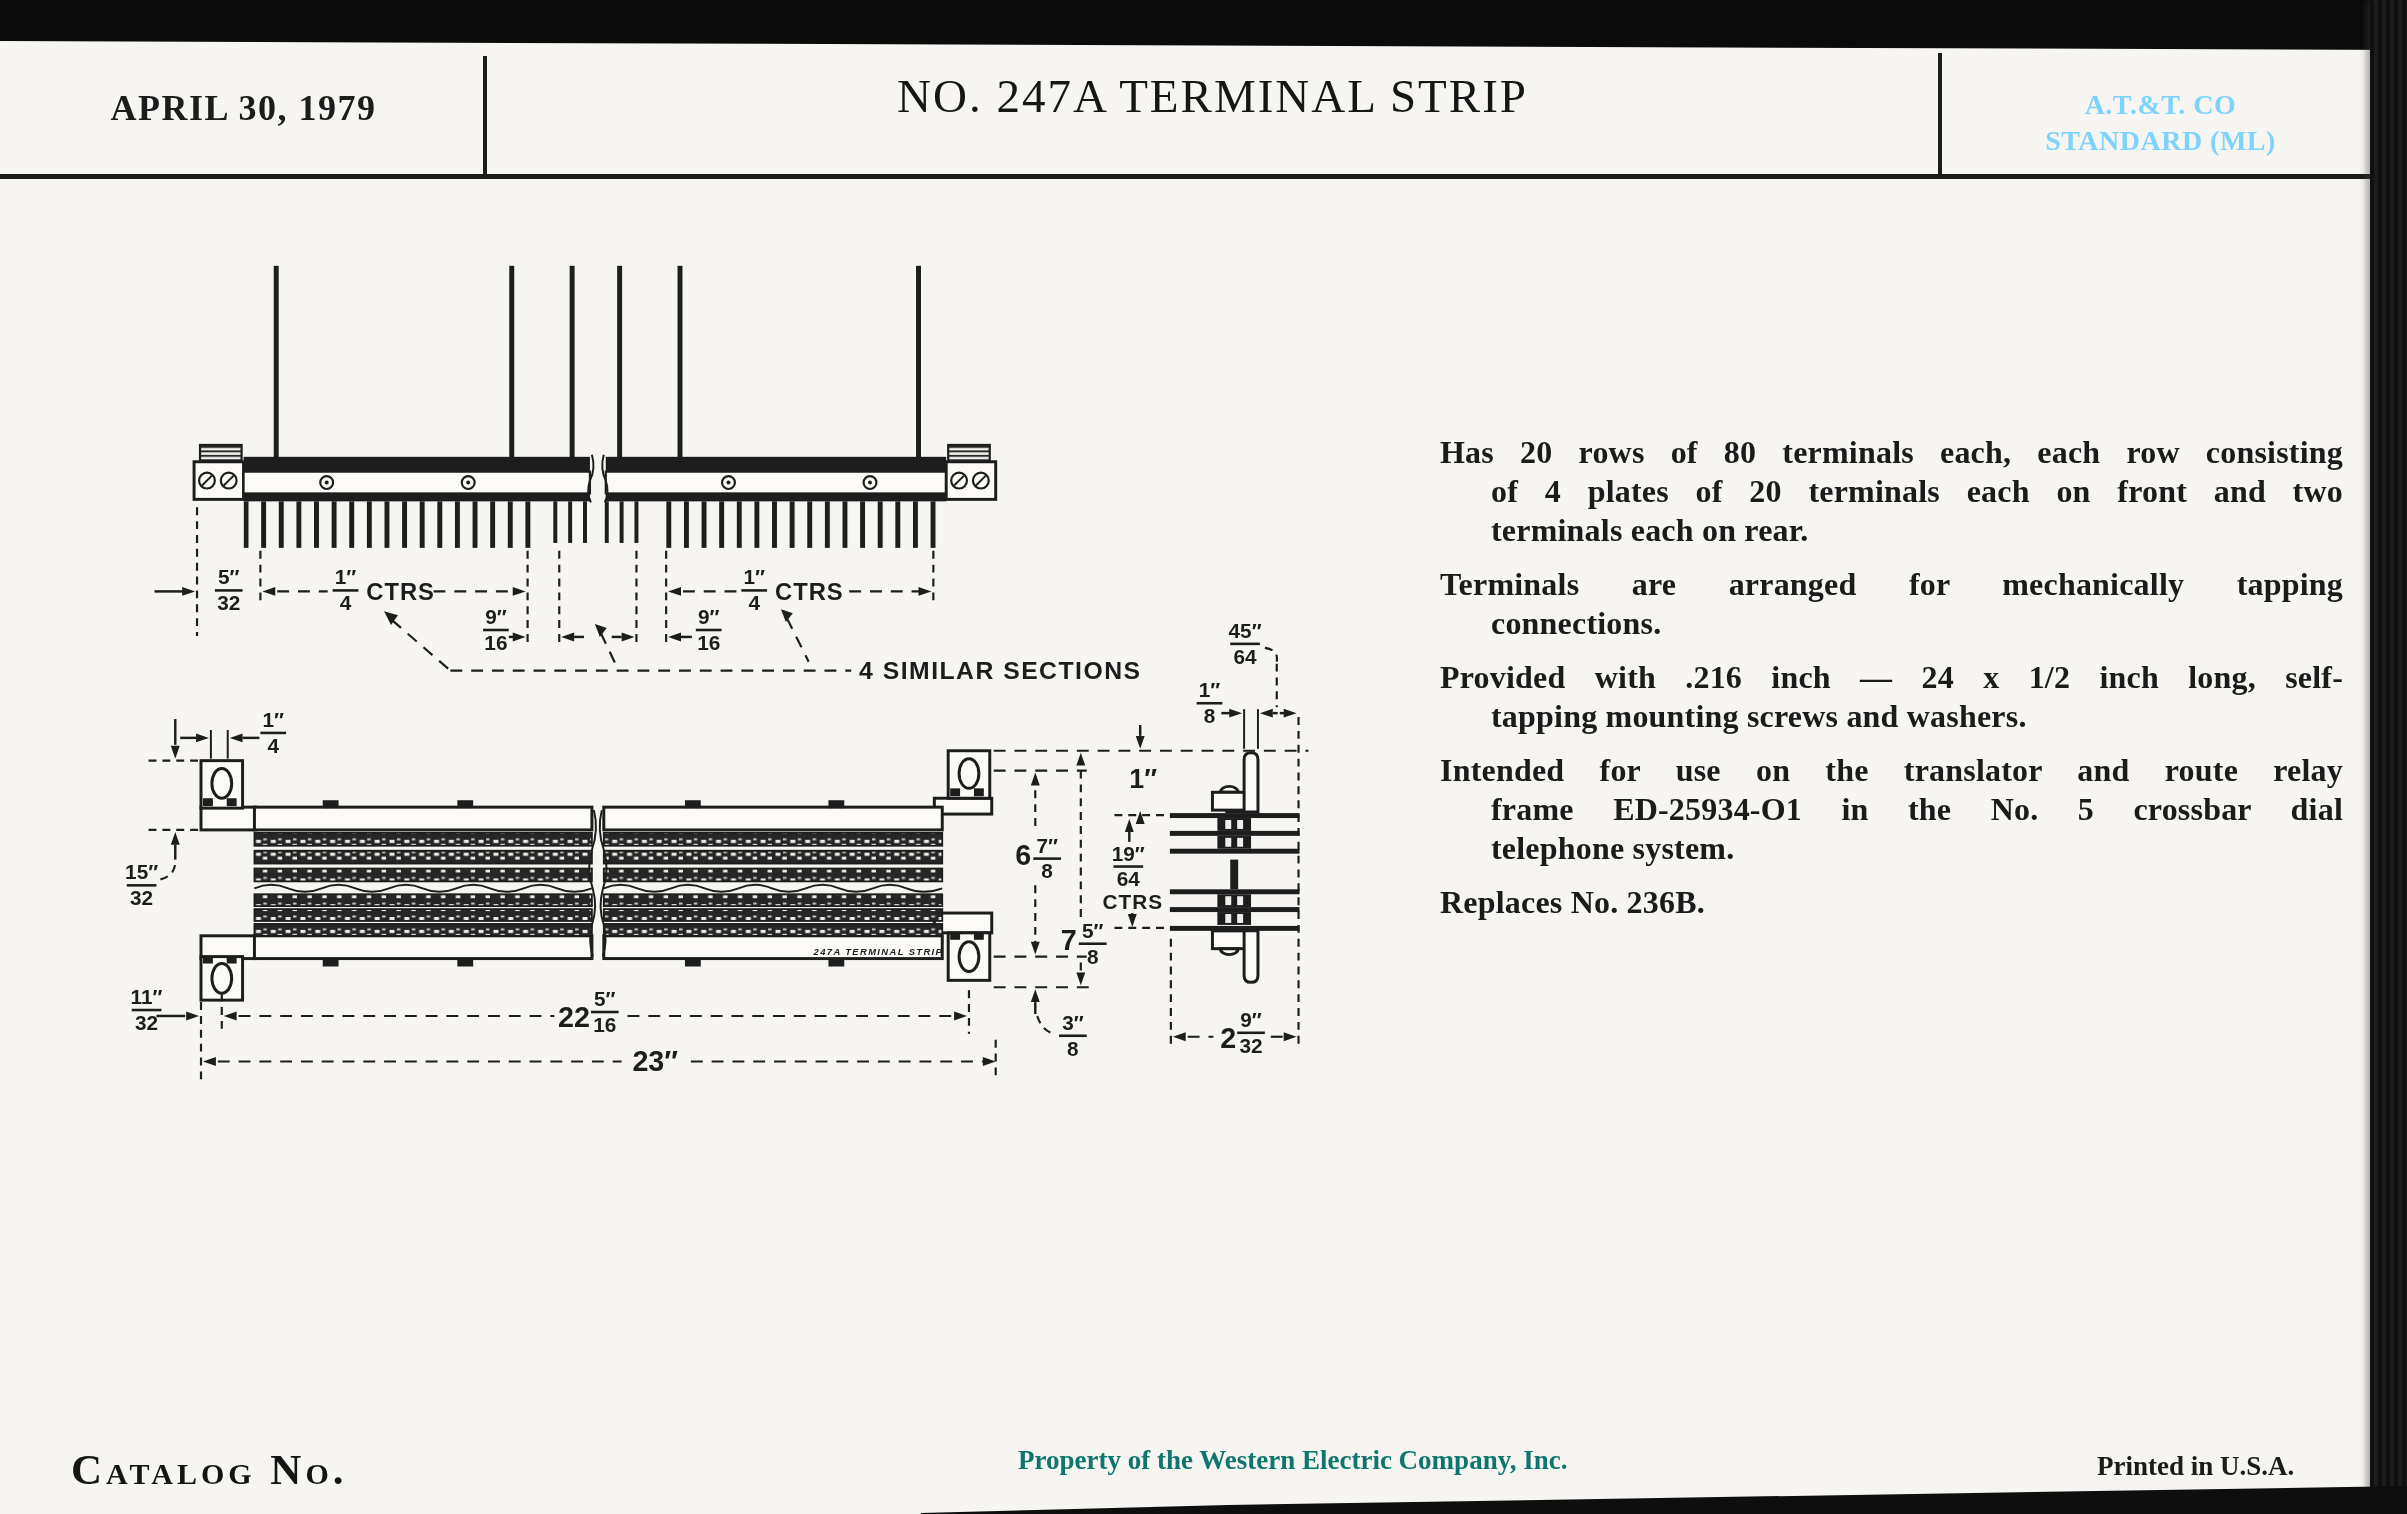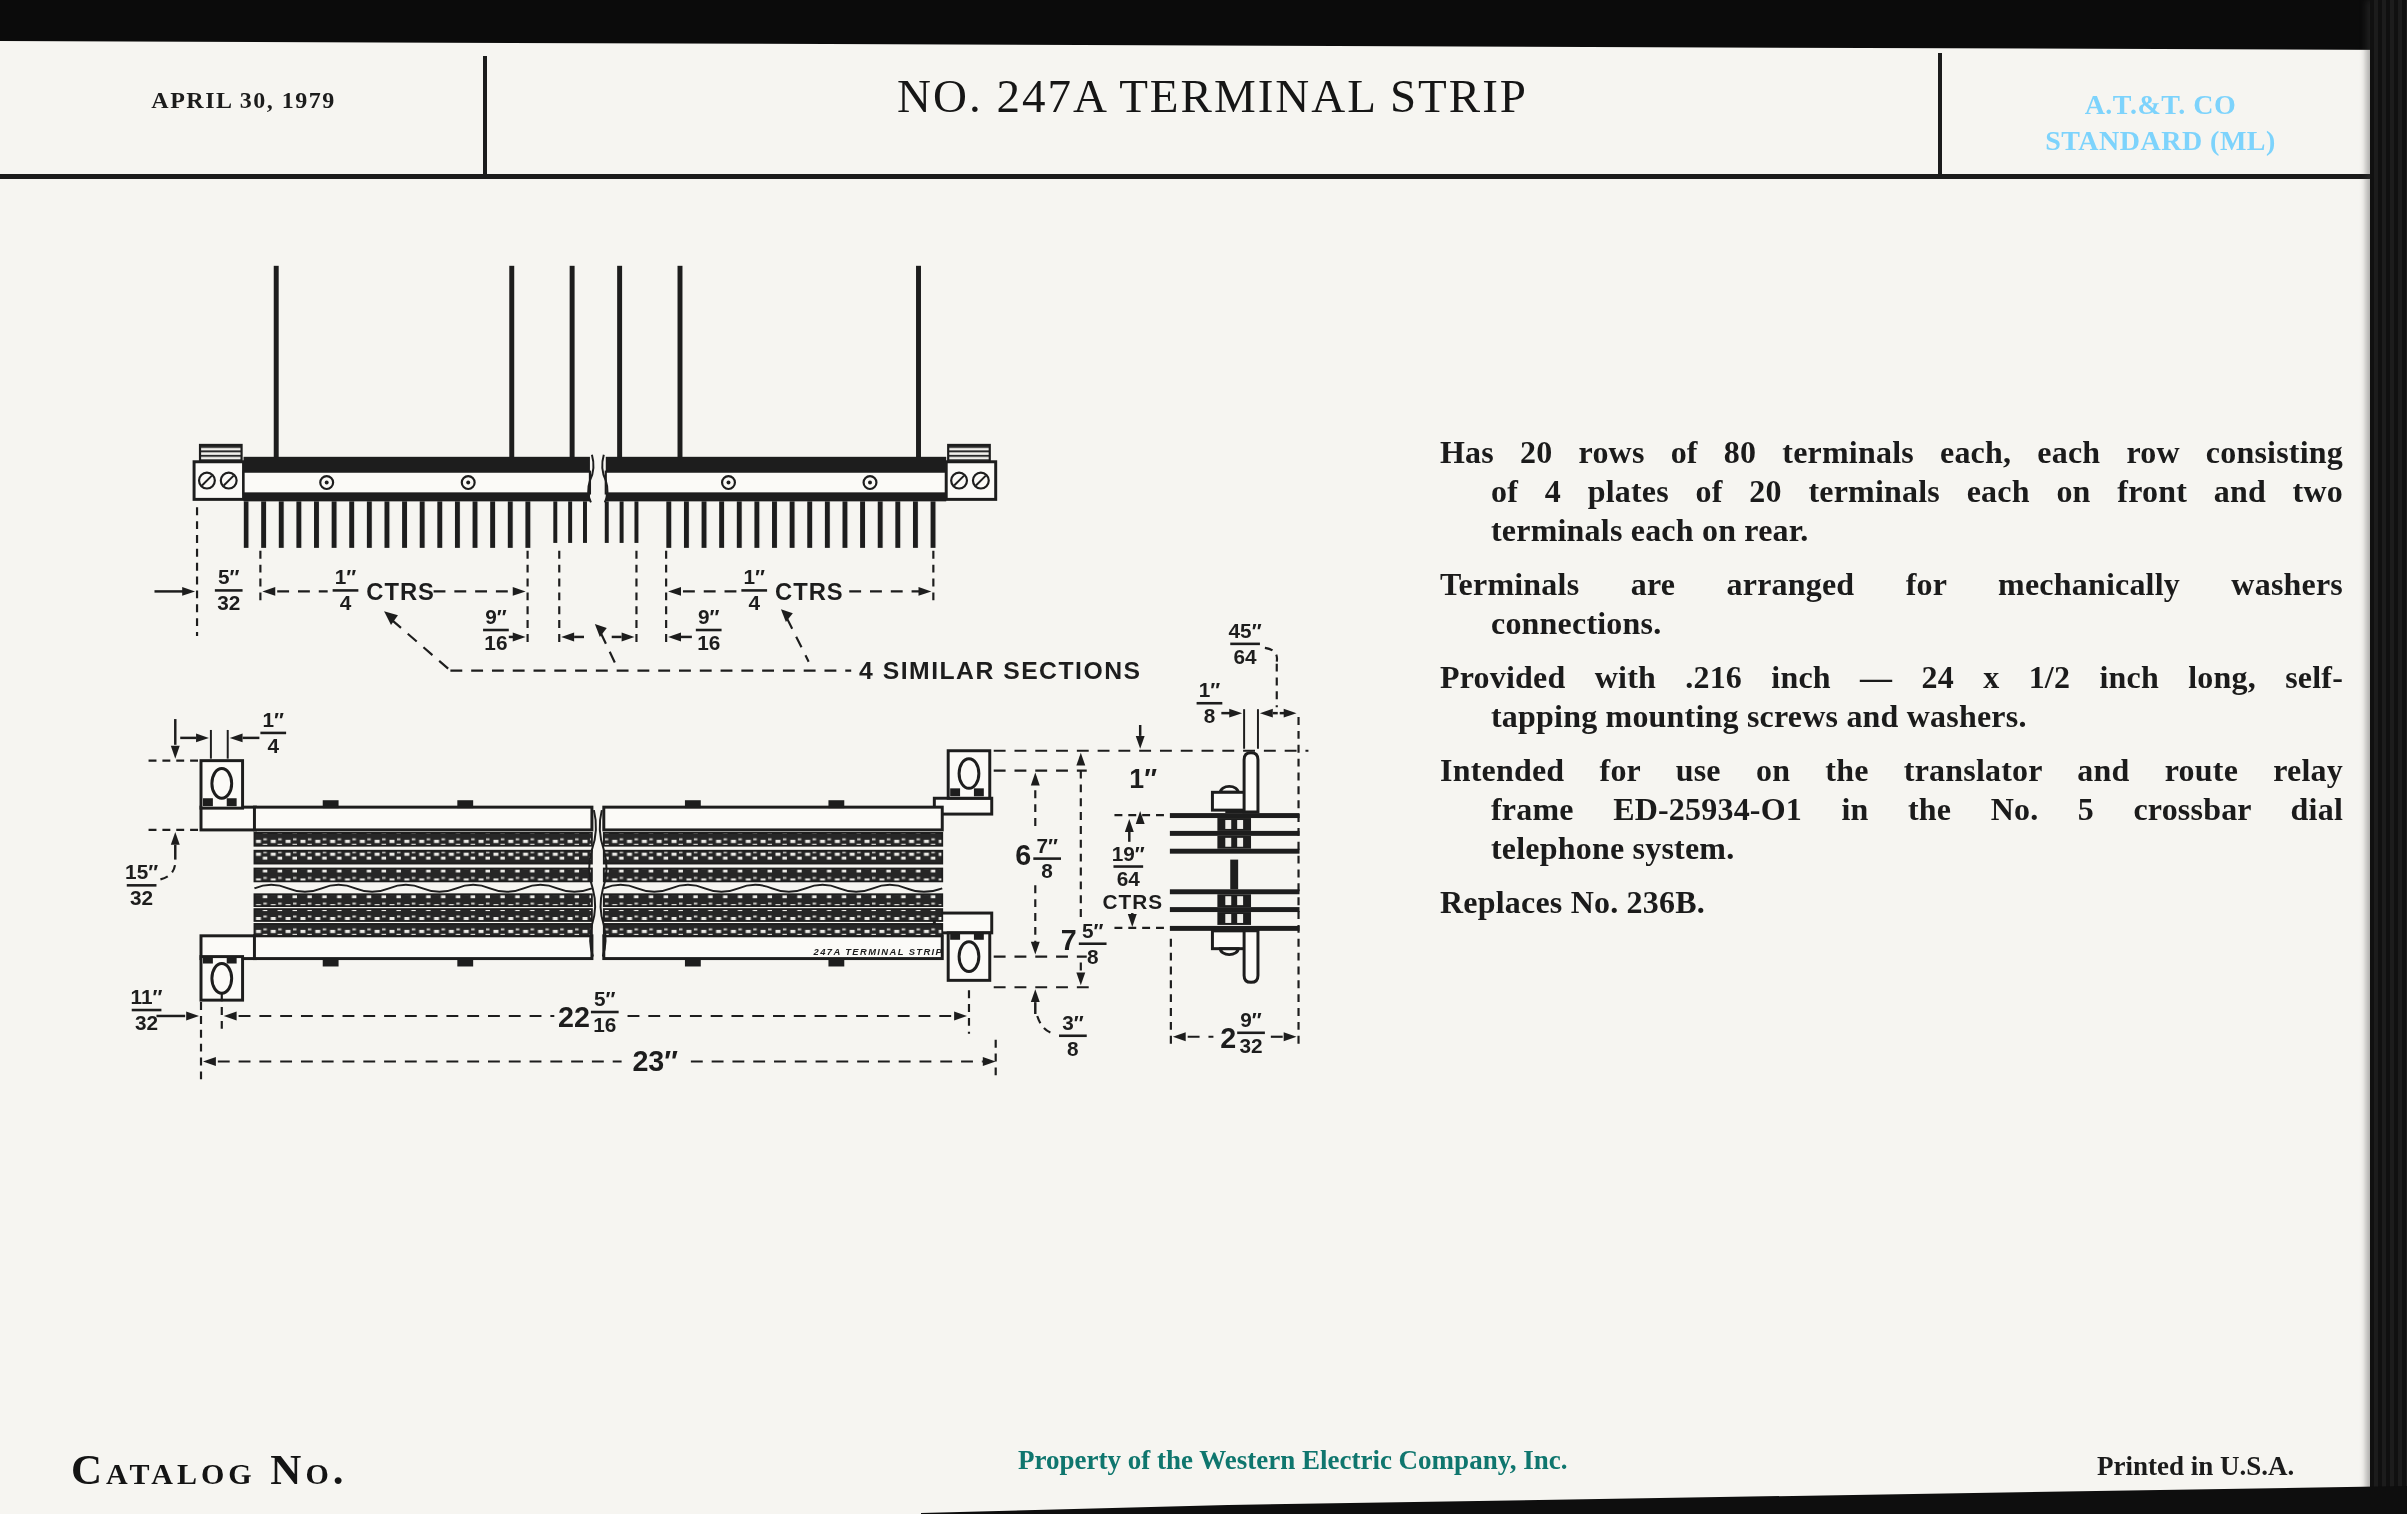"APRIL 30, 1979" .h-date { font-size: 24px -> 36px }
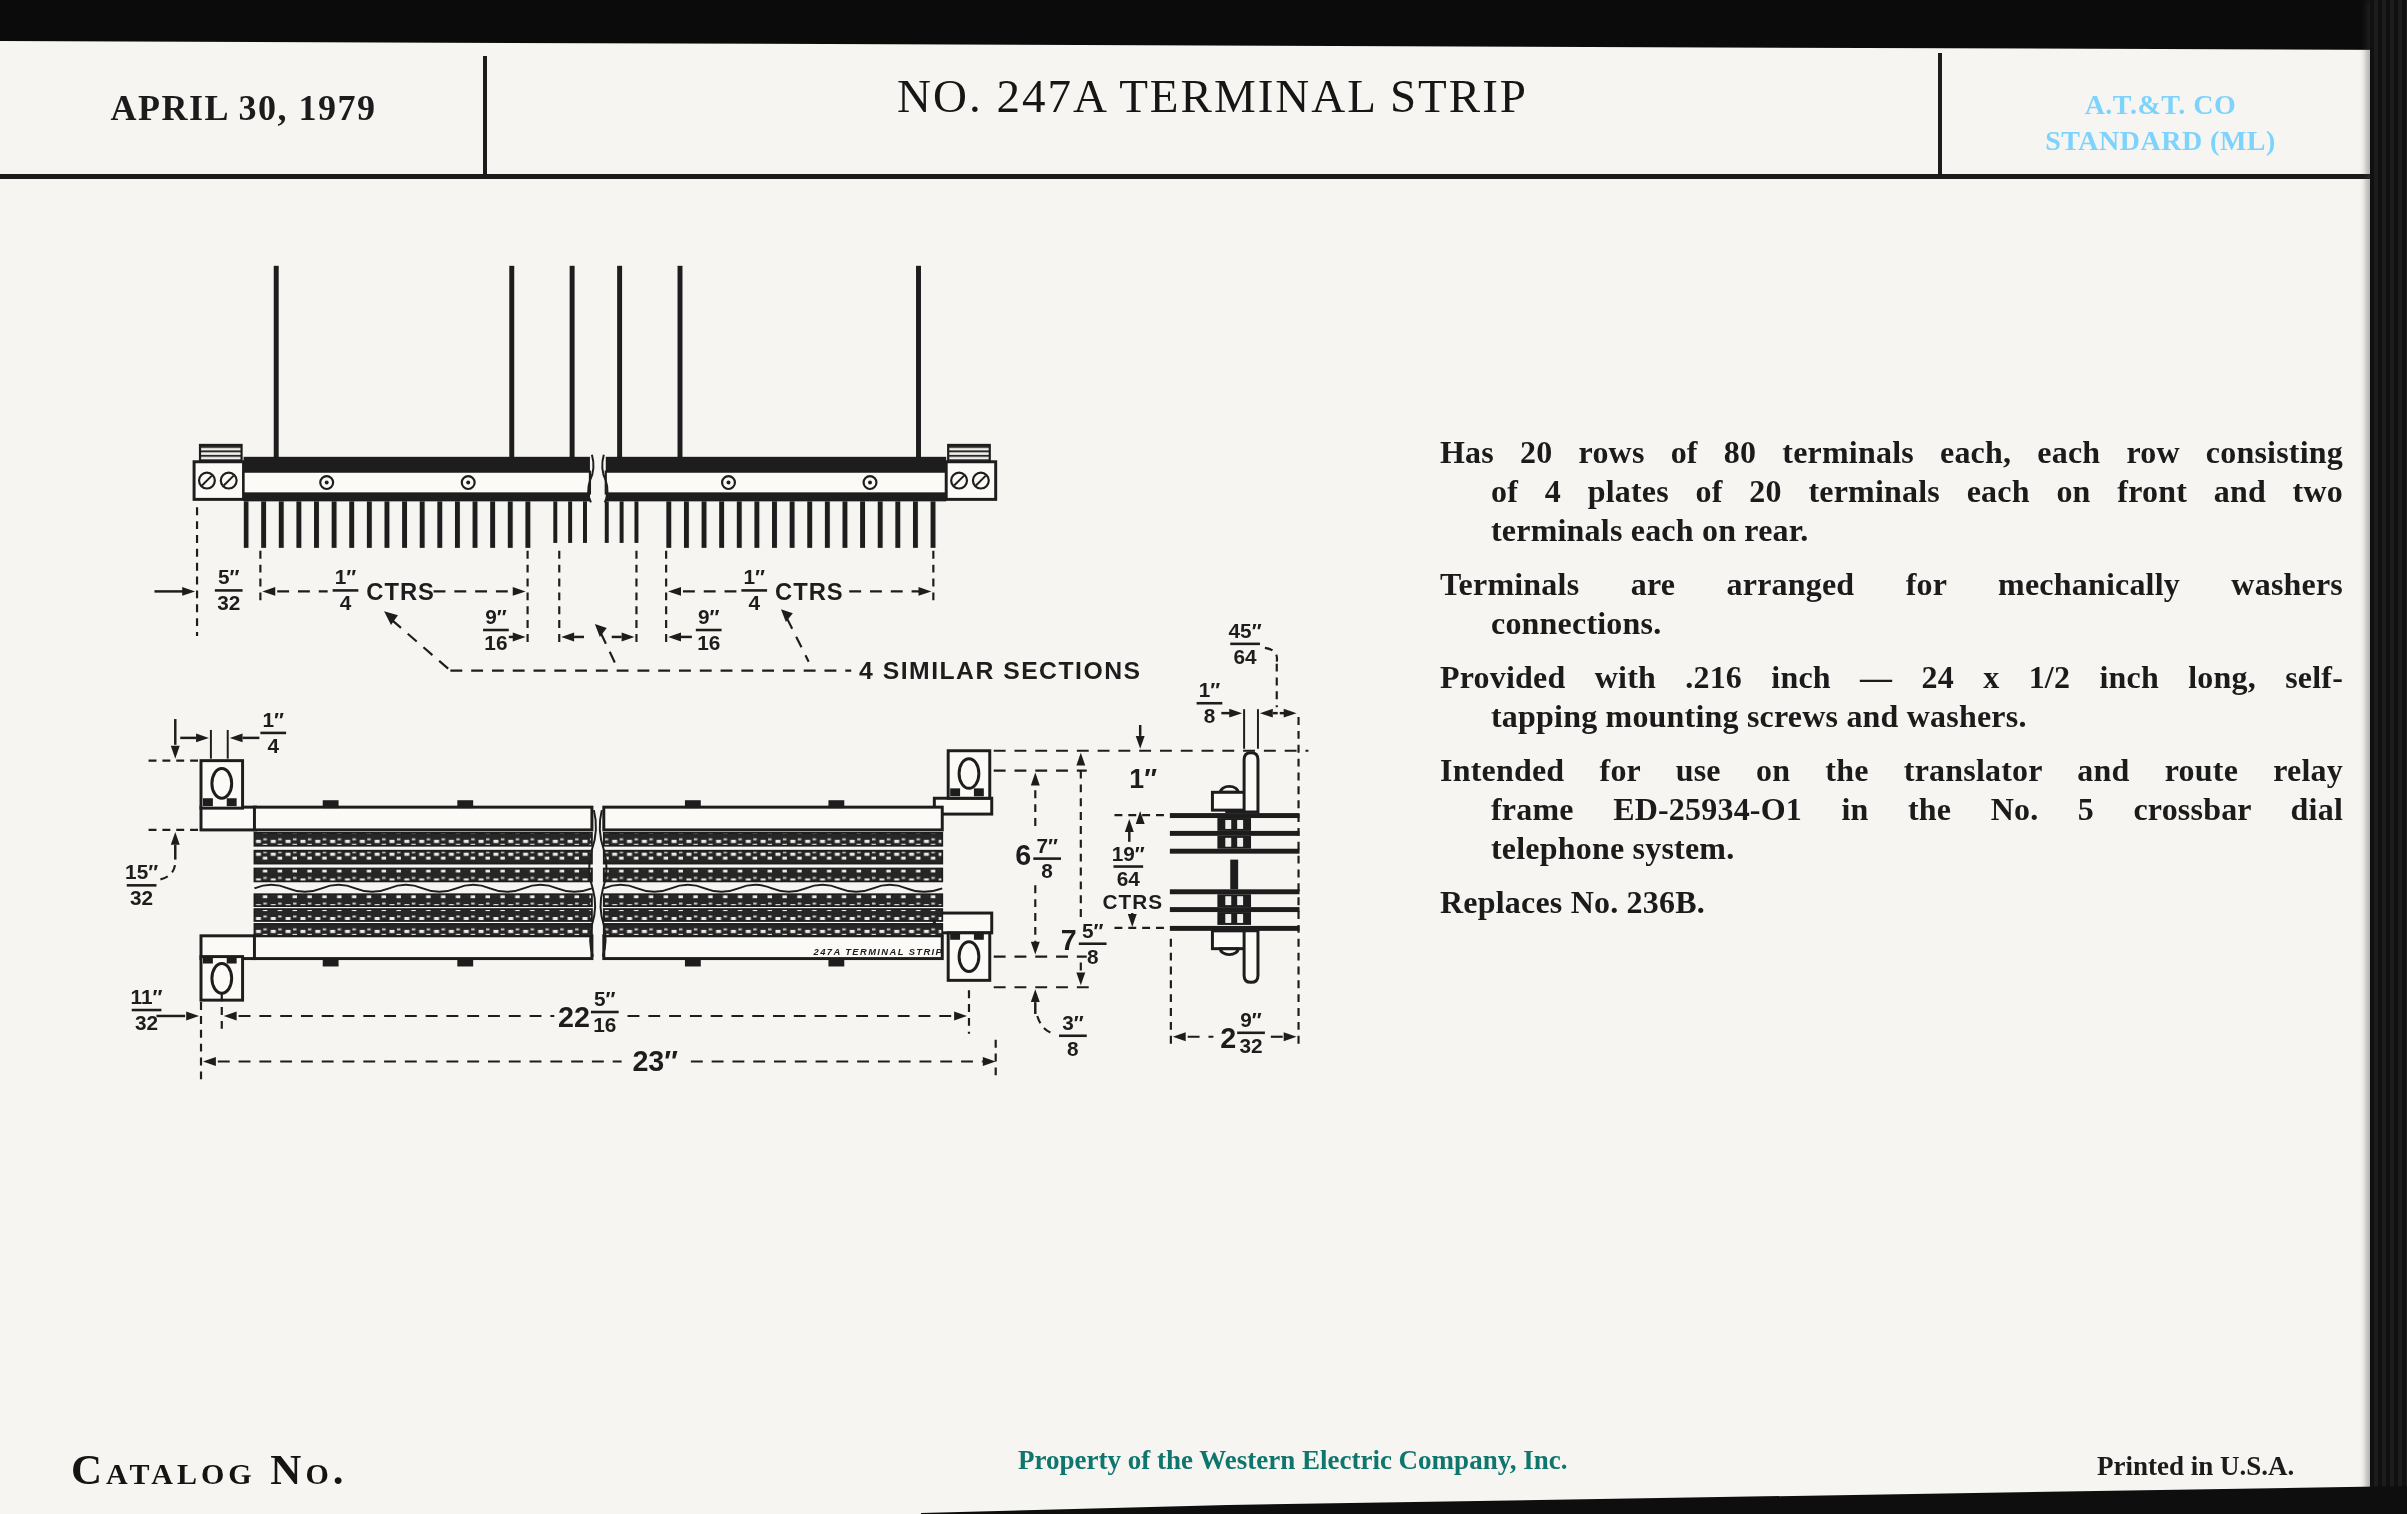"Terminals are arranged for mechanically" div.l0 { text: washers -> tapping }
